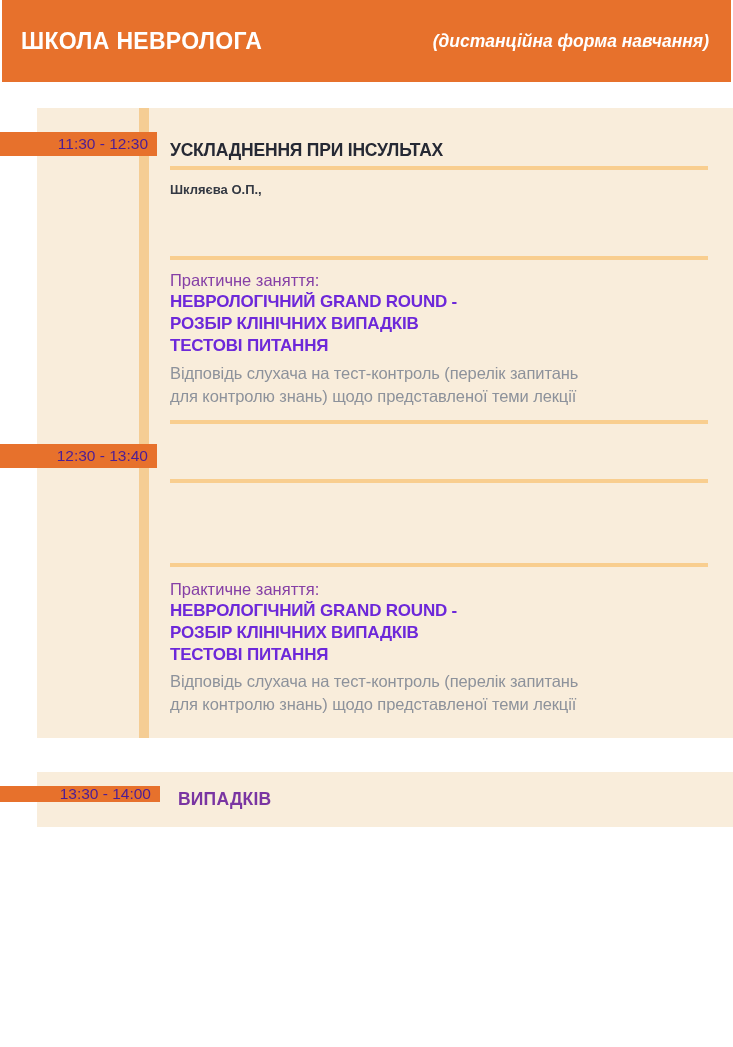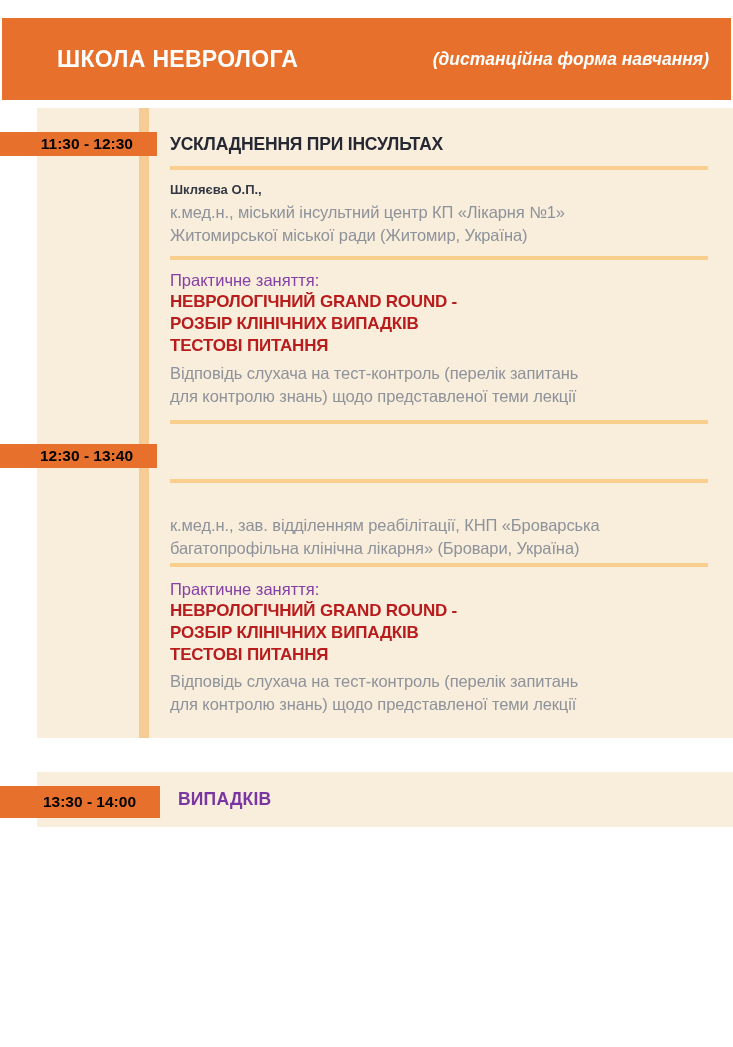"ШКОЛА НЕВРОЛОГА" .header { margin-top: 18px -> none; padding: 0 22px 0 55px -> 0 22px 0 19px }
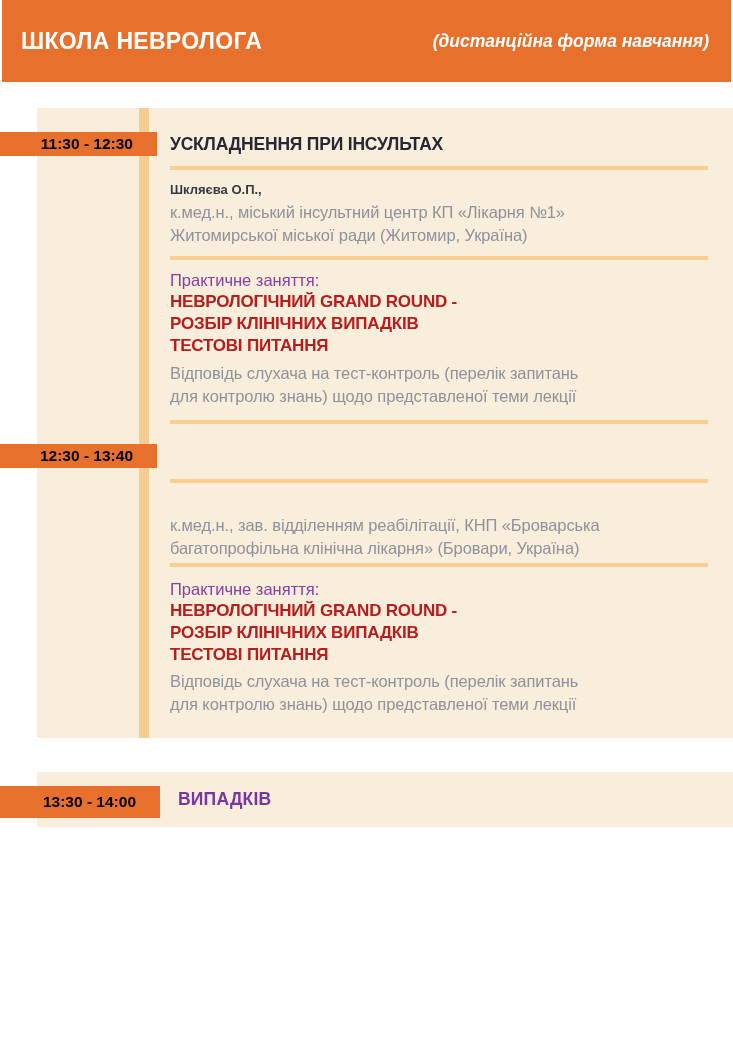"11:30 - 12:30" .time-badge { color: #000000 -> #4c1d95; font-weight: bold -> none; padding-right: 24px -> 9px }
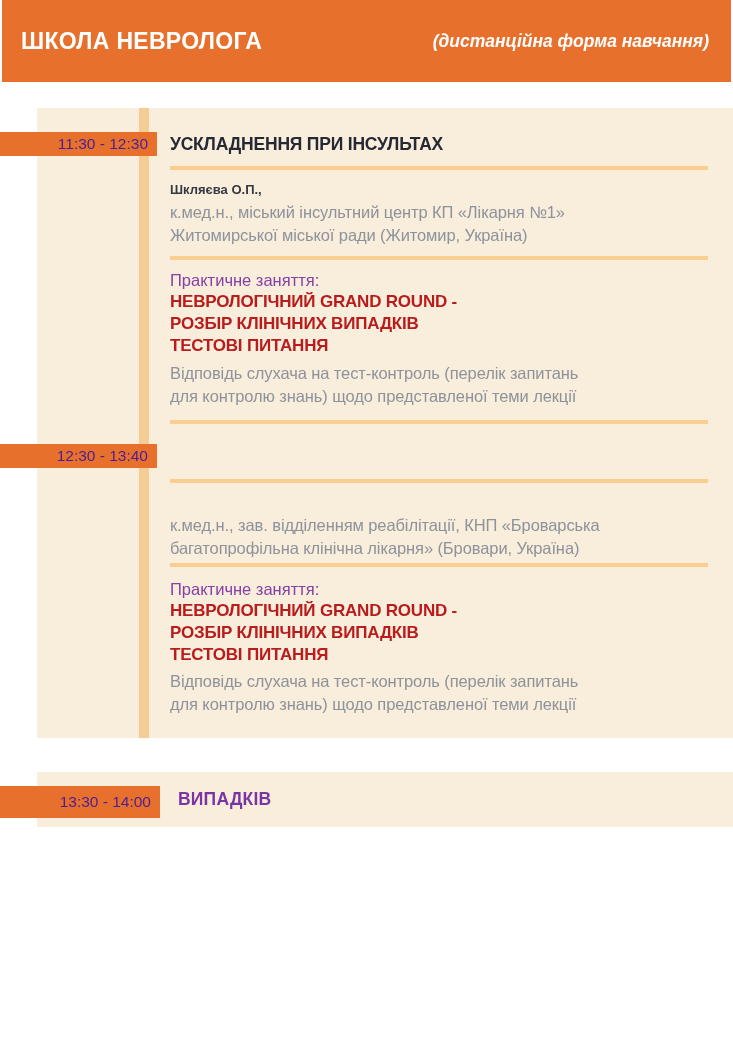"УСКЛАДНЕННЯ ПРИ ІНСУЛЬТАХ" .session-title { margin-top: none -> 6px }
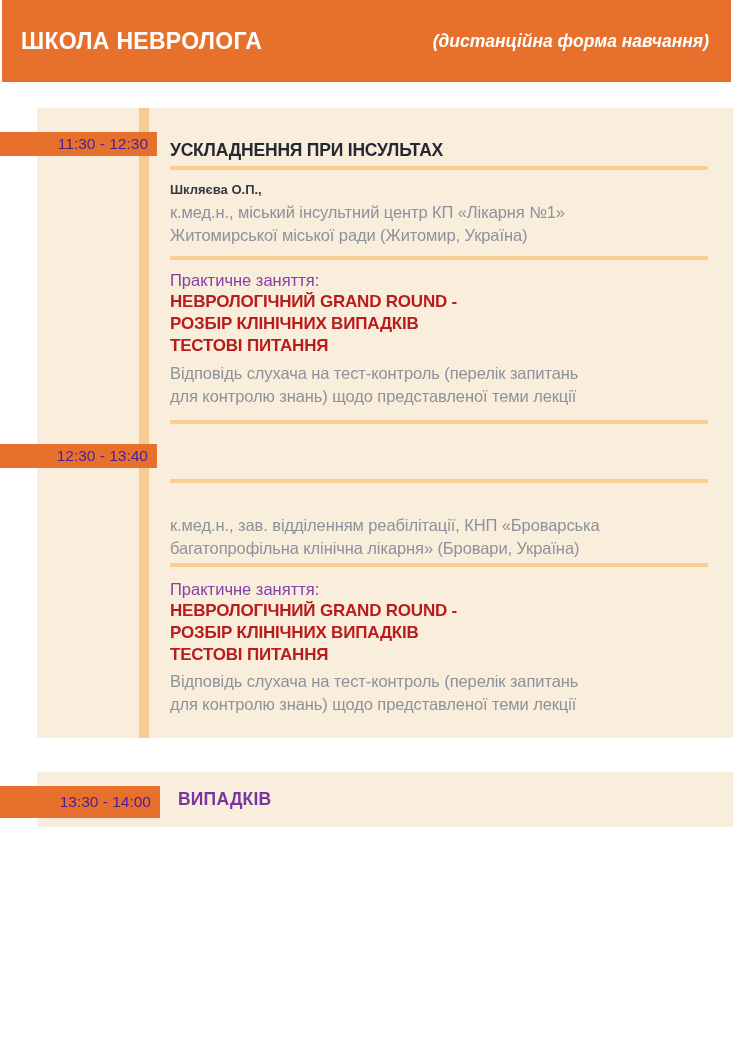"к.мед.н., міський інсультний центр КП" div.abs { html: <div> <div>к.мед.н., міський інсультний центр КП «Лікарня №1»</div> <div>Житомирської міської ради (Житомир, Україна)</div> </div> -> none }
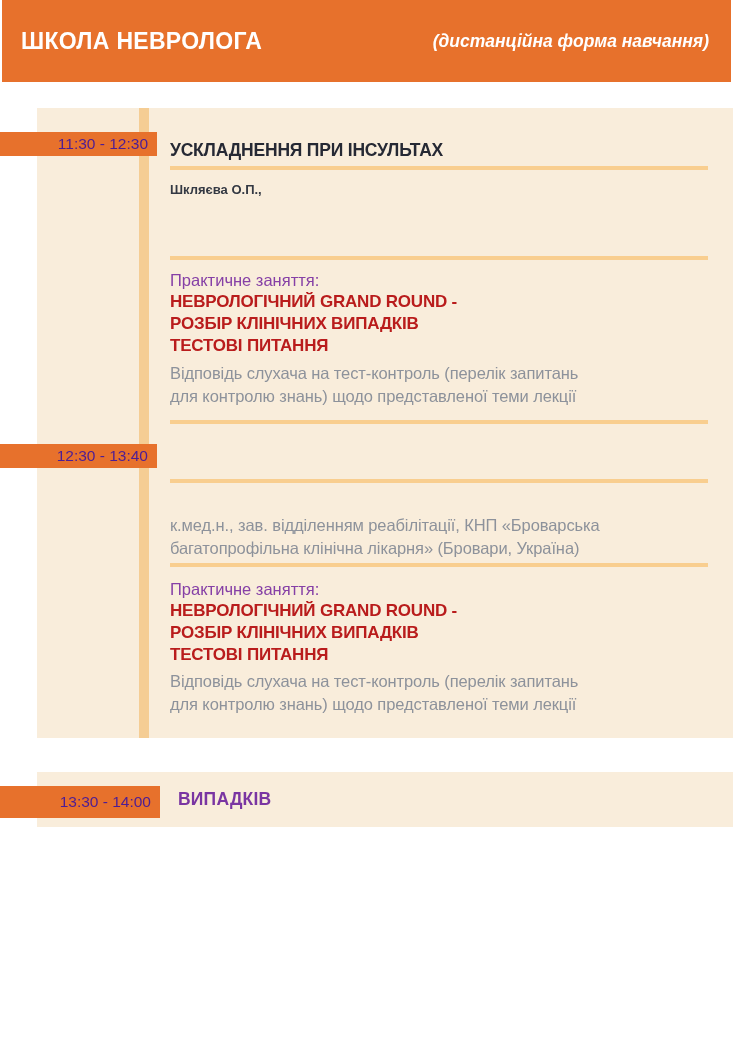"НЕВРОЛОГІЧНИЙ GRAND ROUND -" .practical-title { color: #b91c1c -> #6d28d9 }
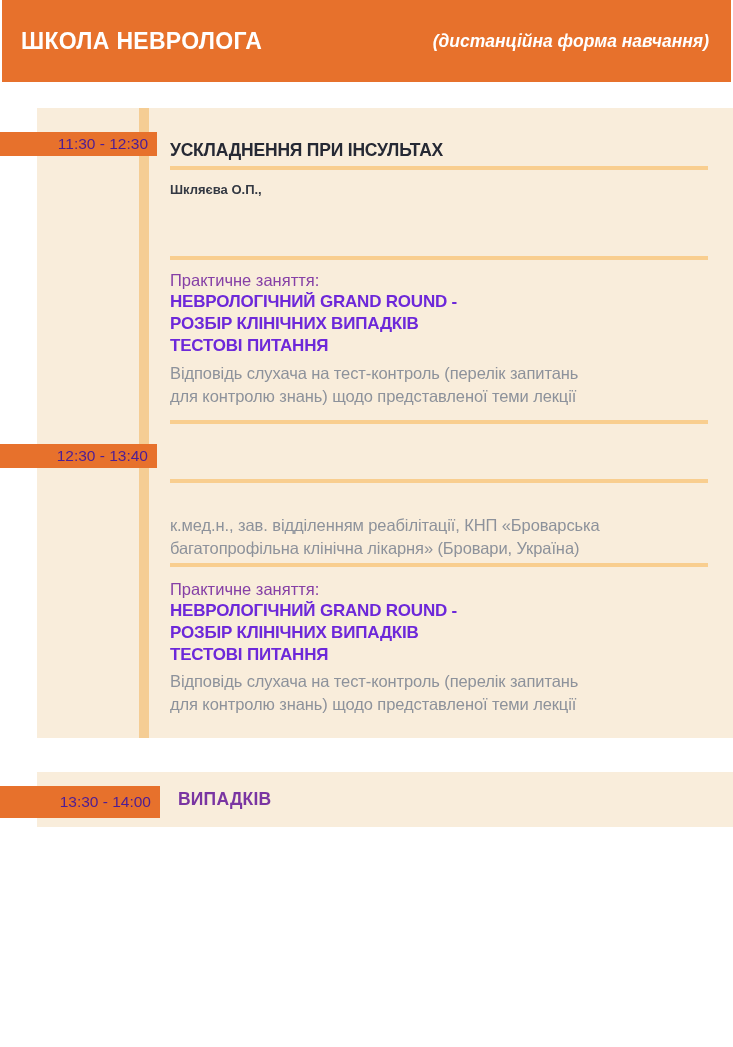"к.мед.н., зав. відділенням реабілітації," div.abs { html: <div> <div>к.мед.н., зав. відділенням реабілітації, КНП «Броварська</div> <div>багатопрофільна клінічна лікарня» (Бровари, Україна)</div> </div> -> none }
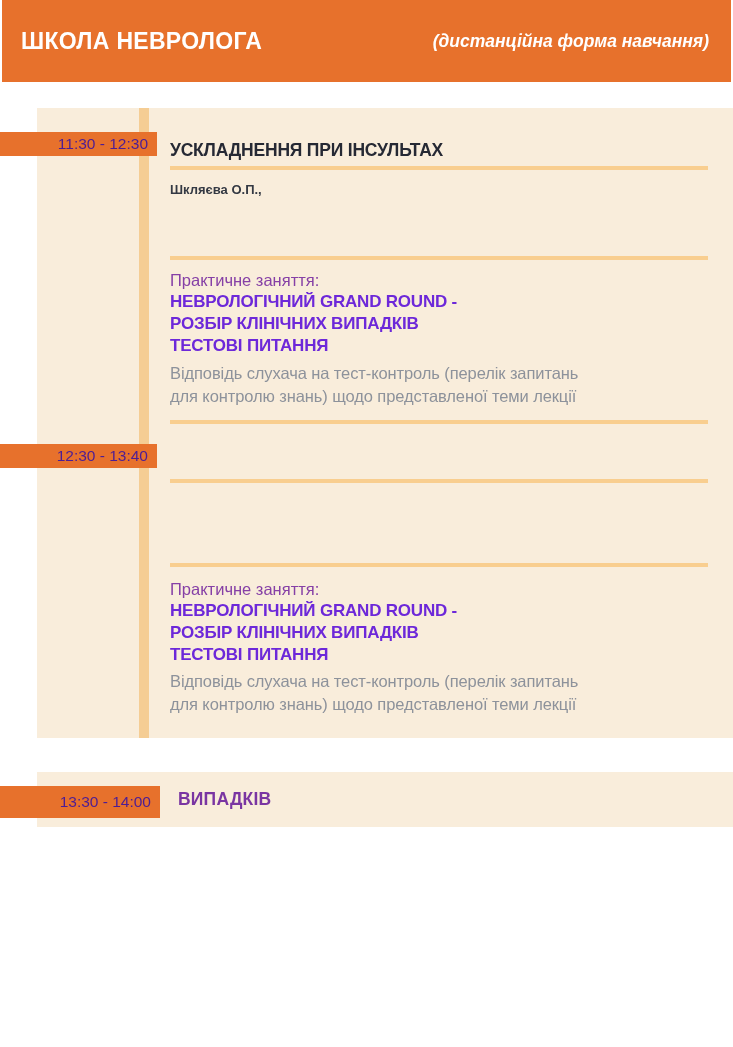"13:30 - 14:00" .time-badge.break-badge { height: 32px -> 16px }
